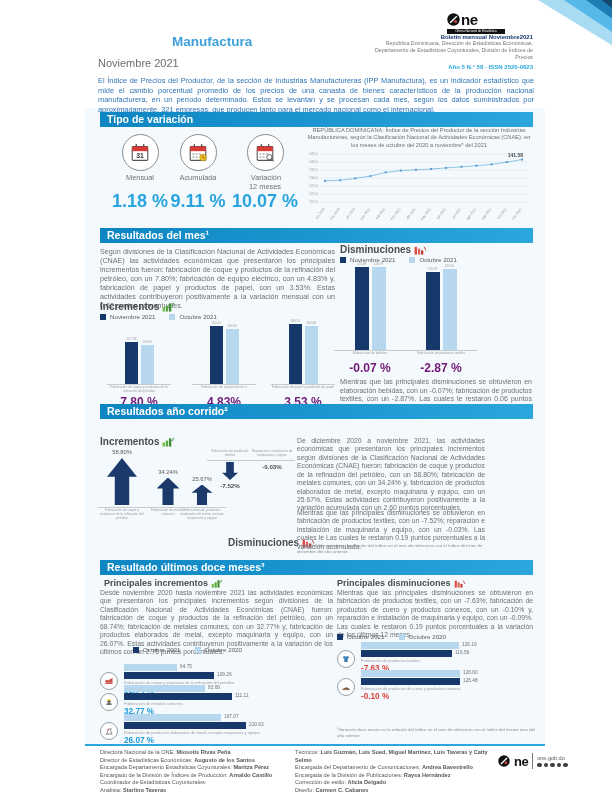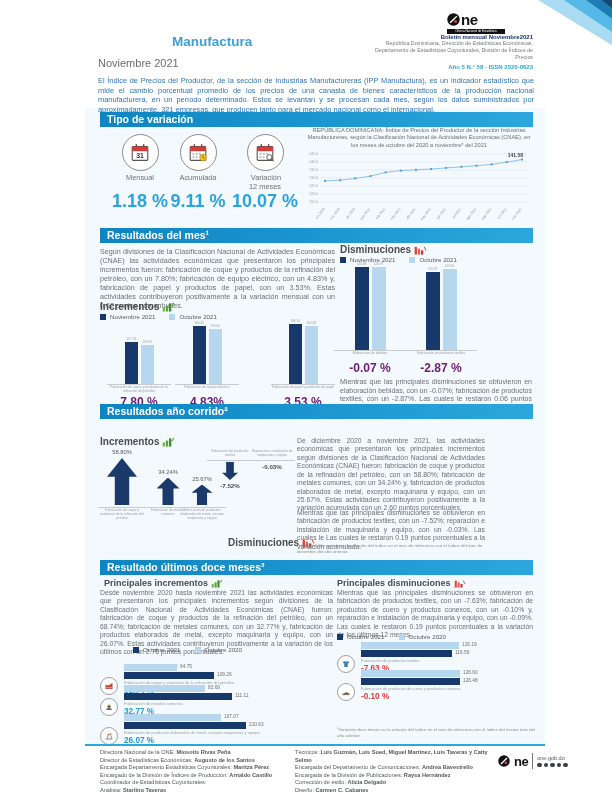"4.83%" div.vgroup { left: 75px -> 92px }
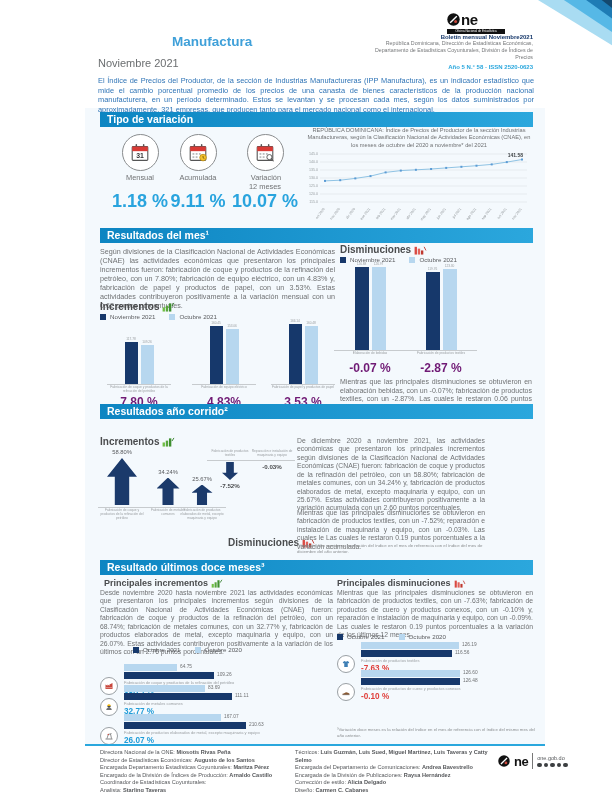"-7.63 %" .hrow { align-items: flex-end -> center }
